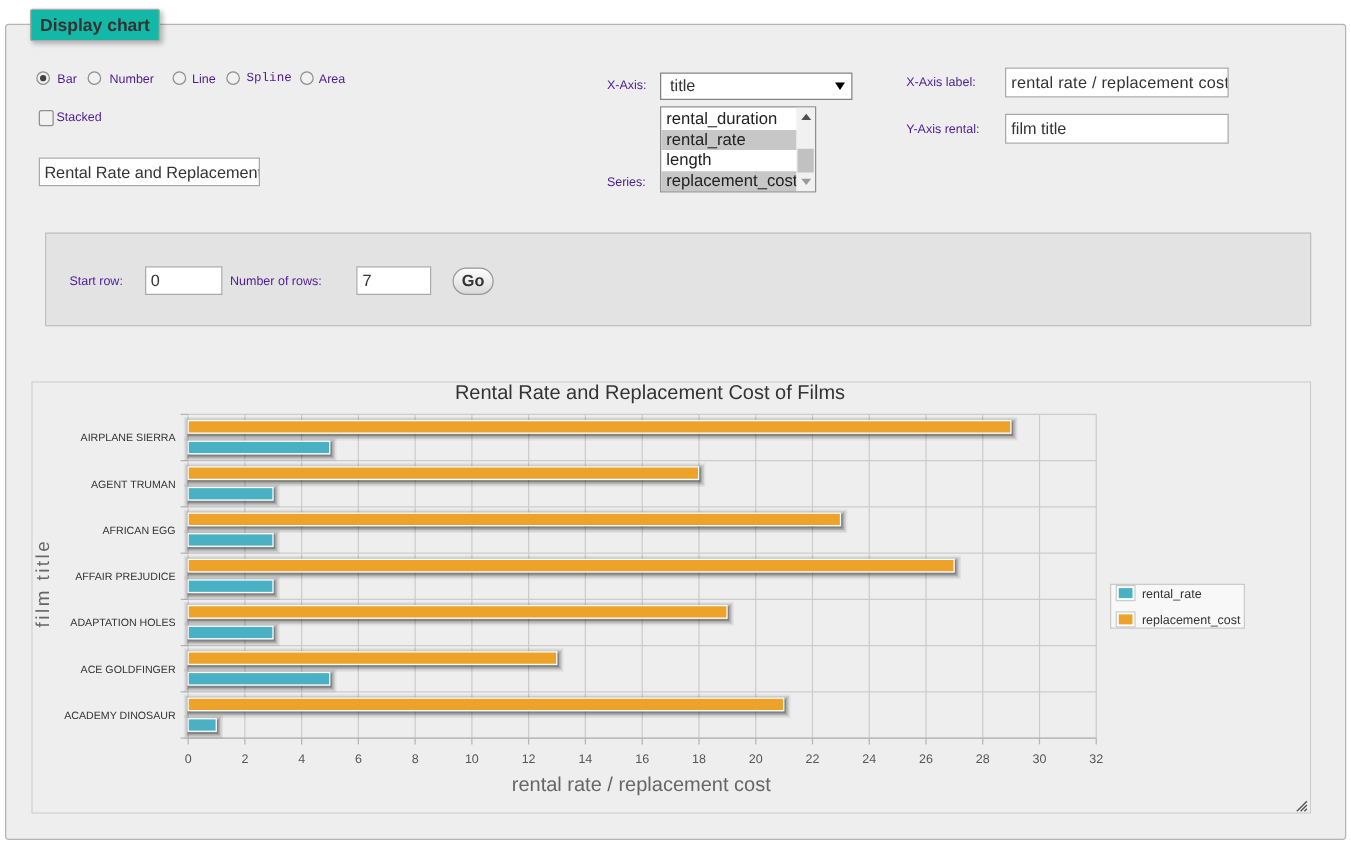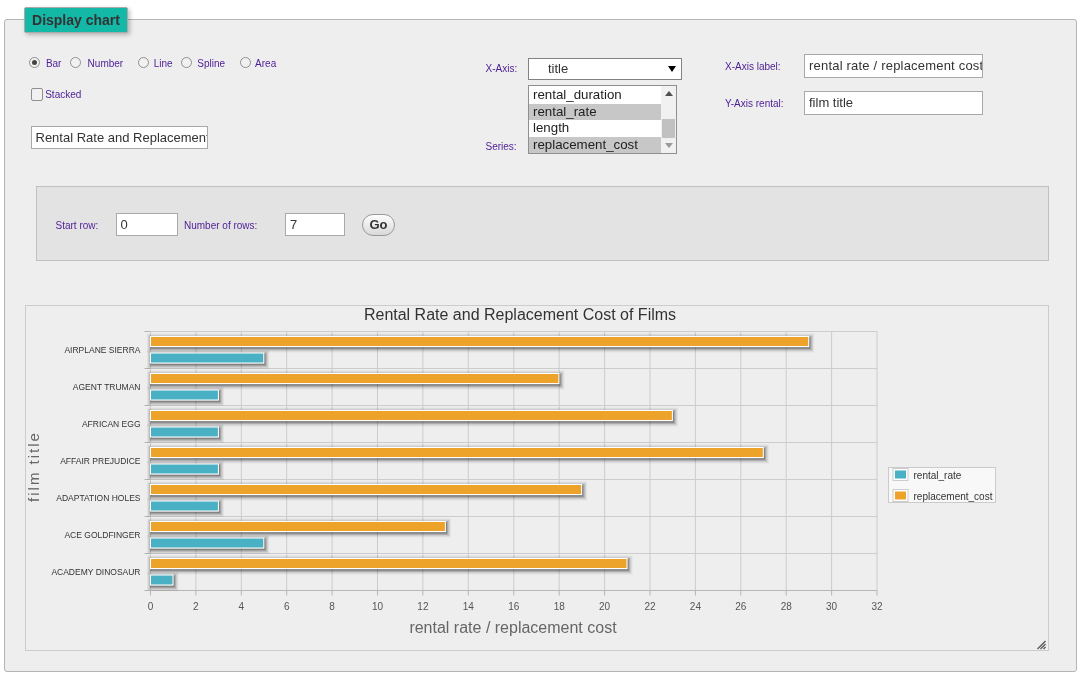"Spline" div.lbl { font-family: none -> Liberation Mono, monospace }
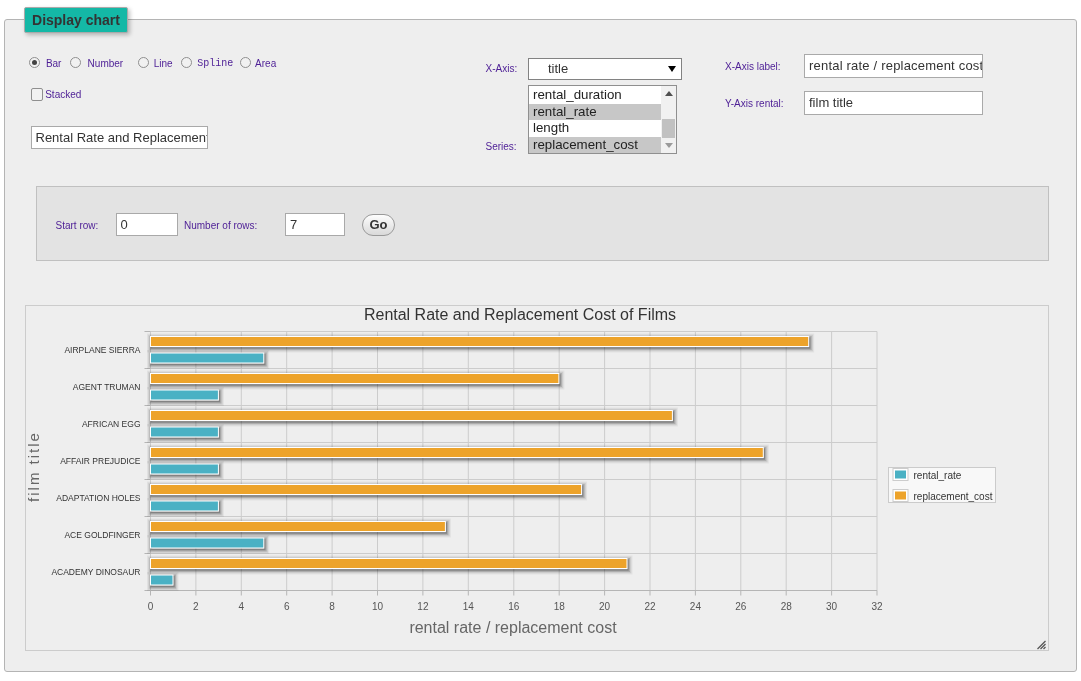"title" div.abs { padding-left: 19px -> 7px }
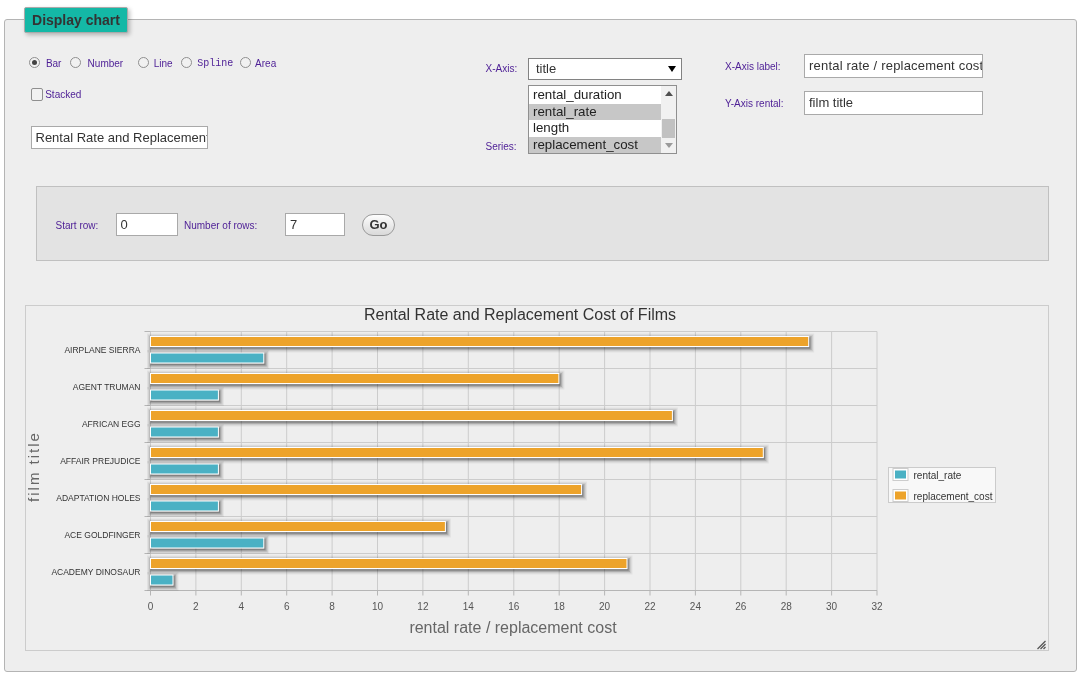"rental_duration" div.abs { width: 149px -> 125px }
